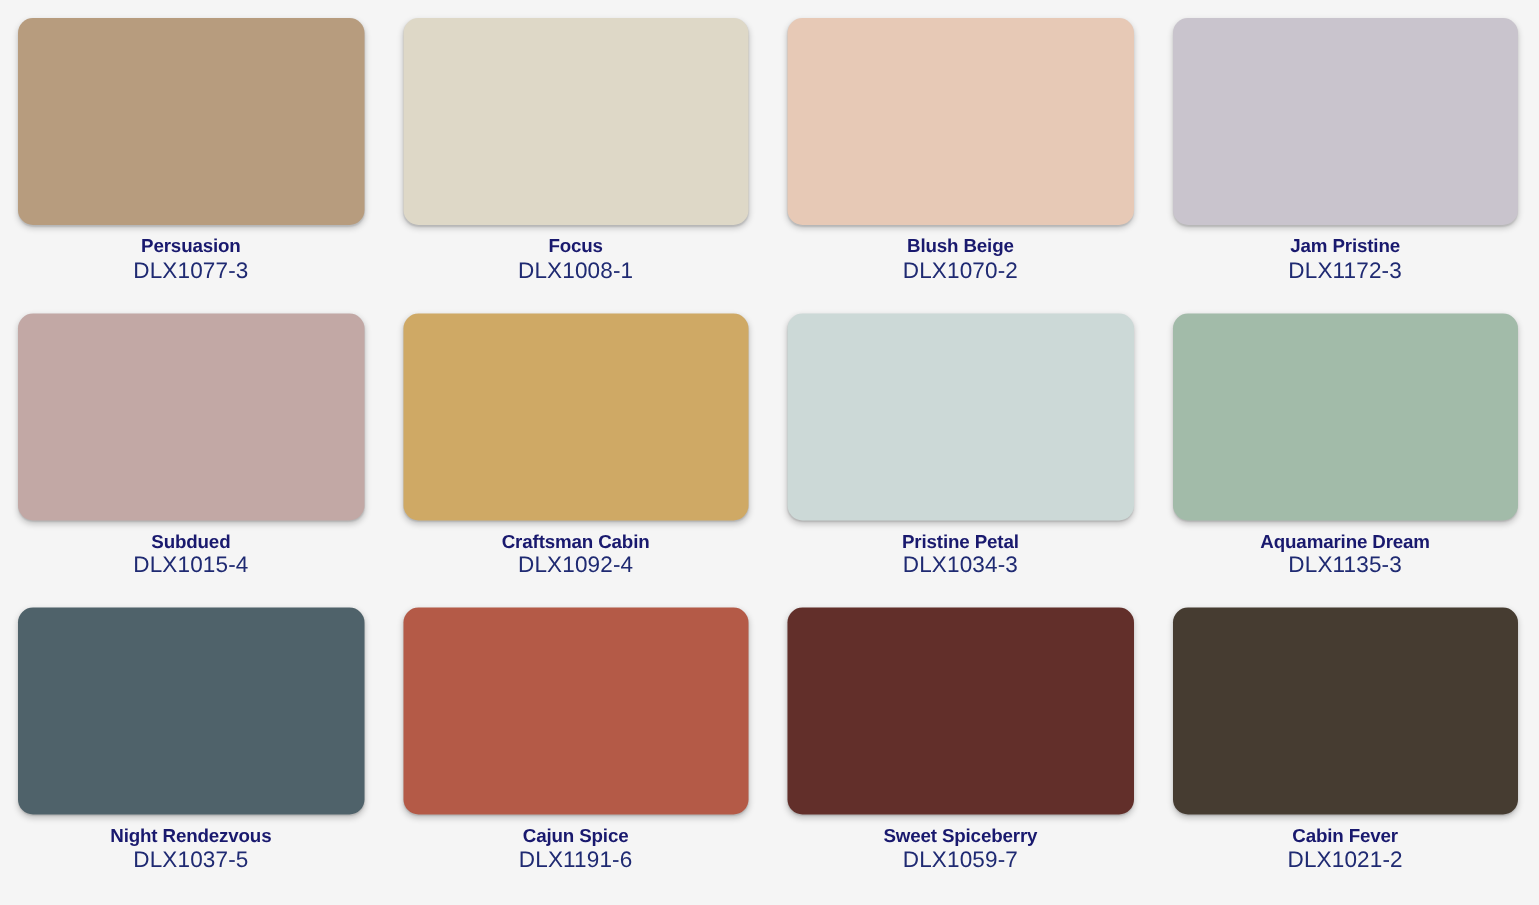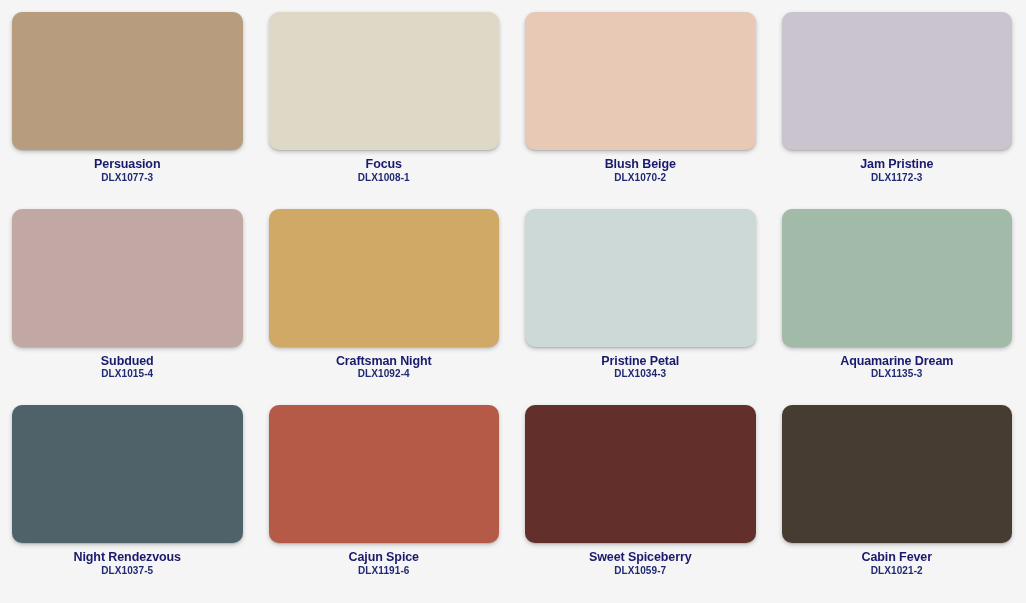"DLX1077-3" .swatch-code { font-size: 10px -> 15px; font-weight: bold -> normal }
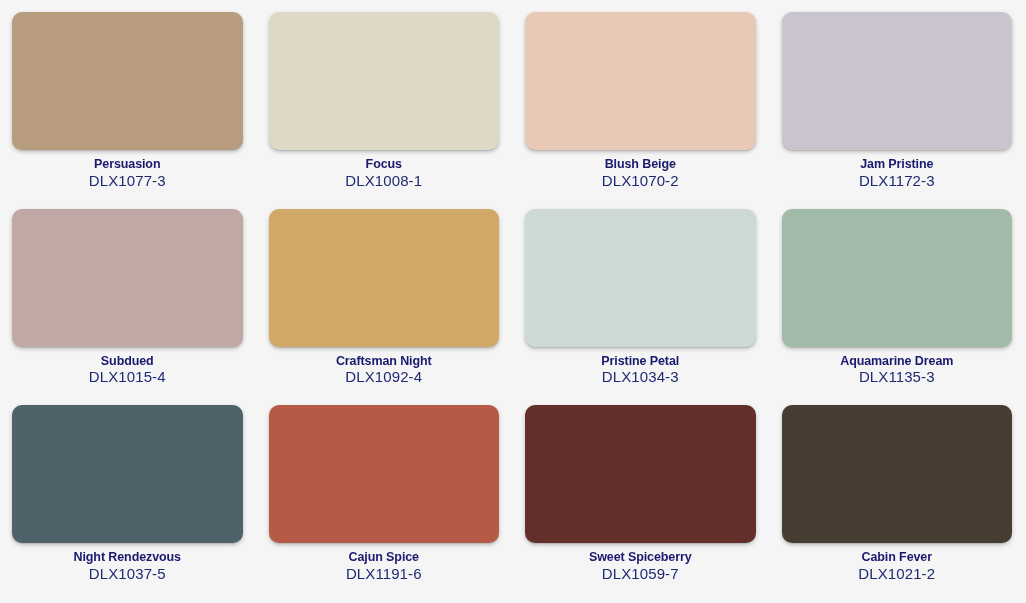"Craftsman Night" span.swatch-name { text: Night -> Cabin }
